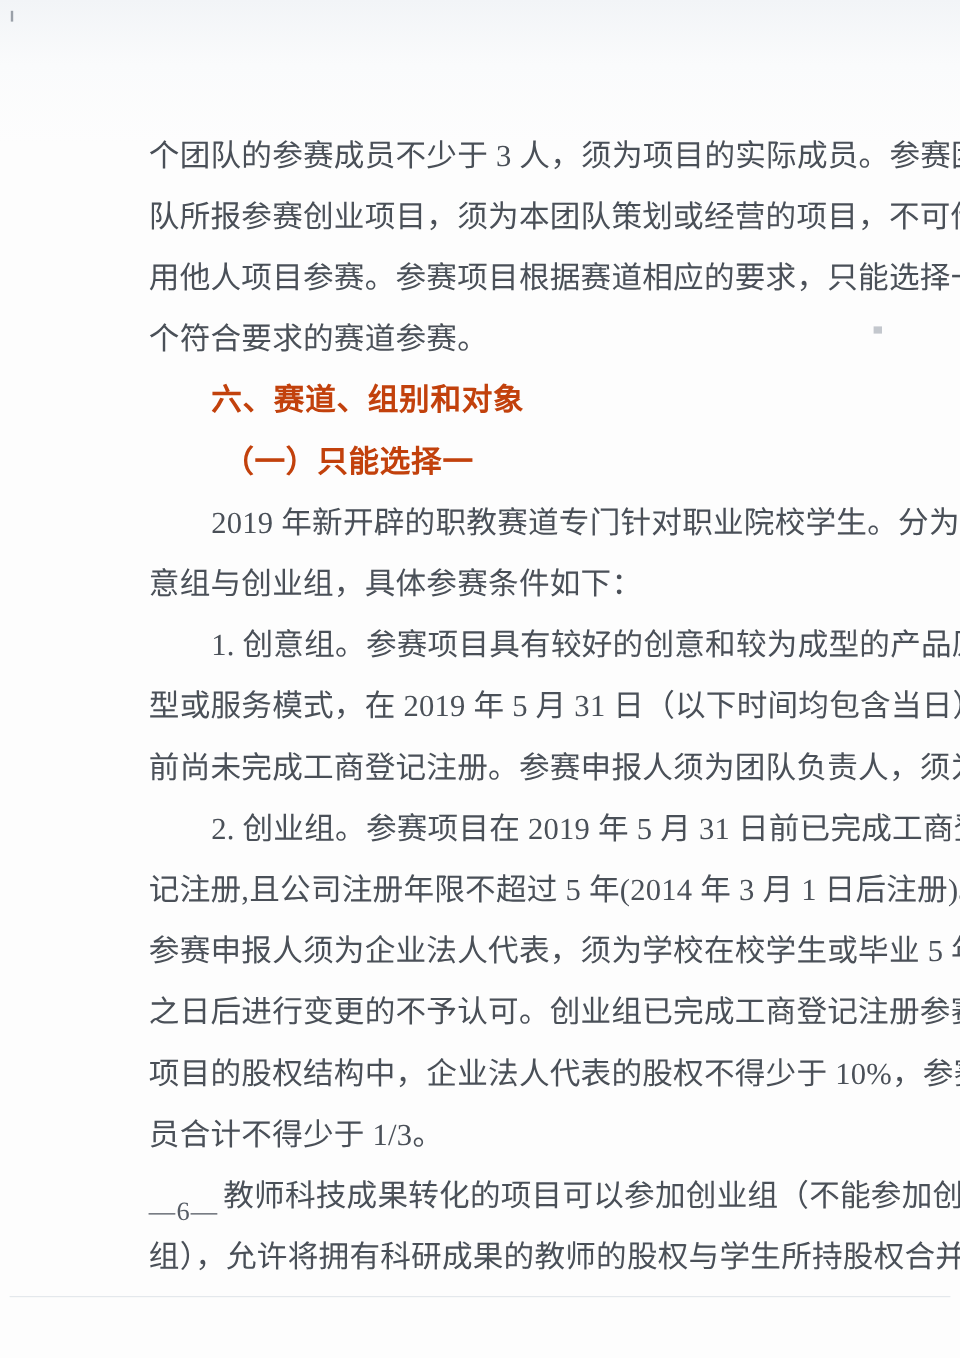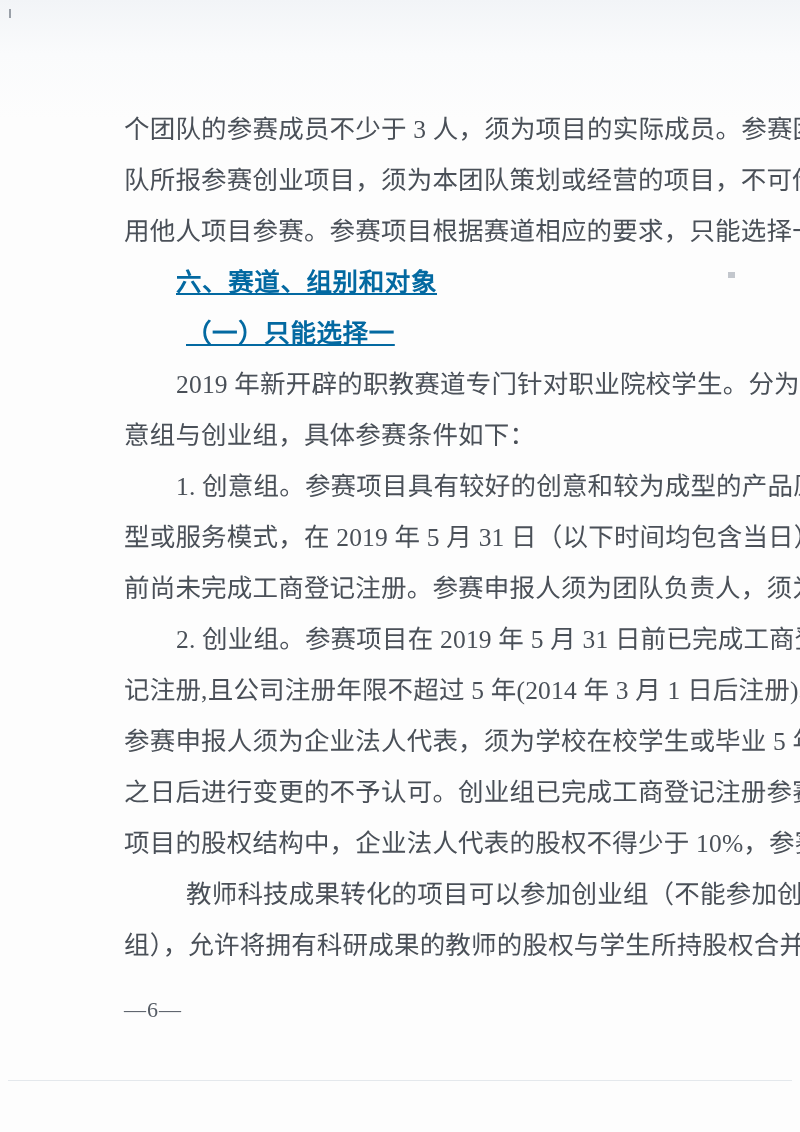"个符合要求的赛道参赛。" div.line { html: none -> <div>个符合要求的赛道参赛。</div> }
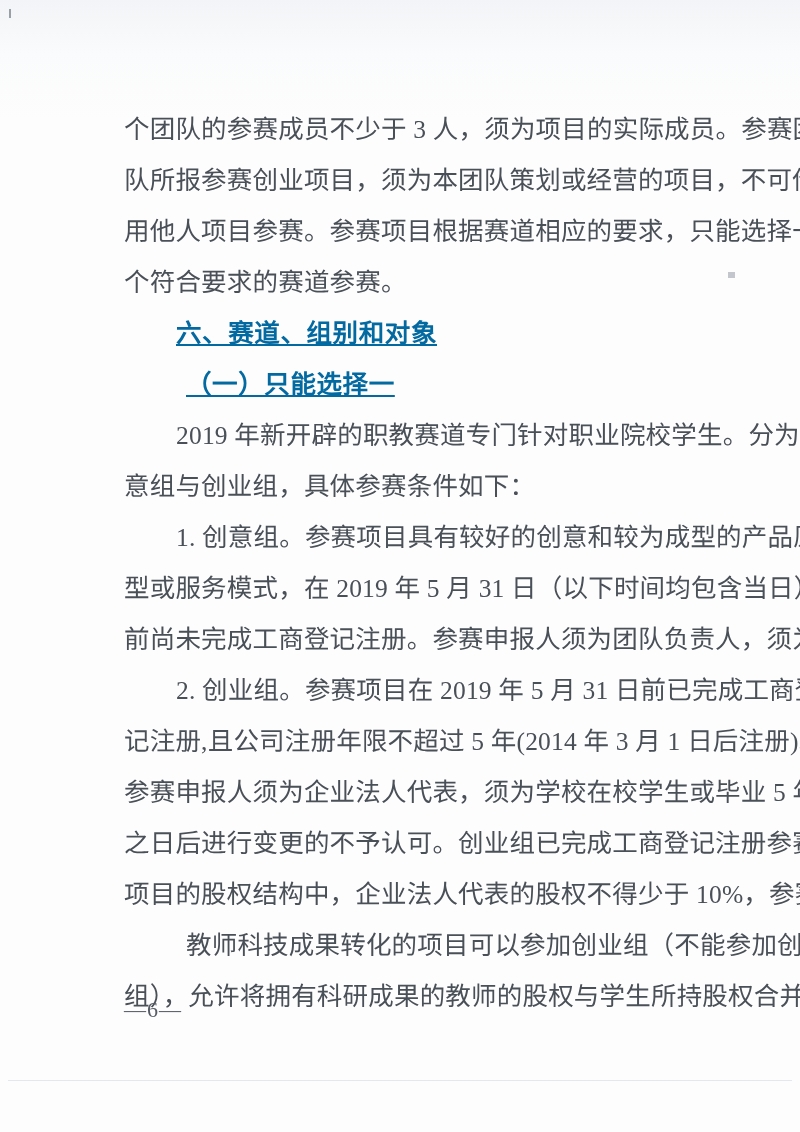"六、赛道、组别和对象" .line.heading { color: #0369a1 -> #c2410c; text-decoration: underline -> none }
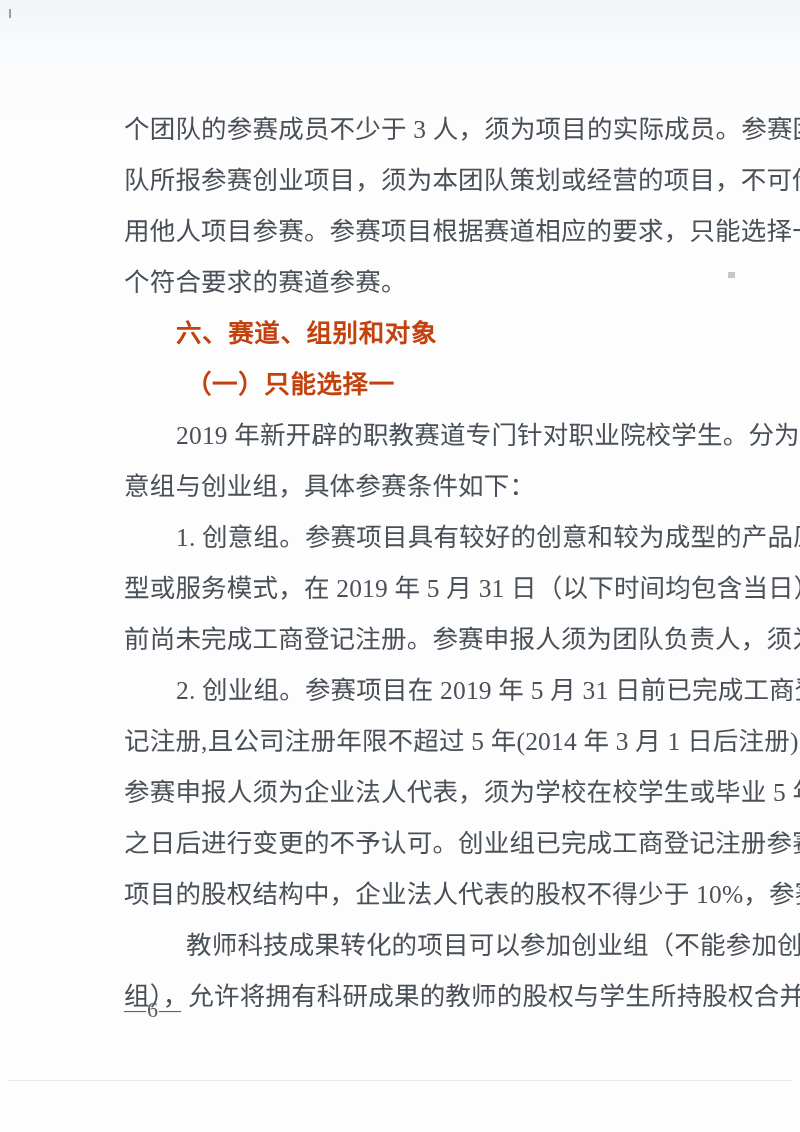"员合计不得少于 1/3。" div.line { html: none -> <div>员合计不得少于 1/3。</div> }
